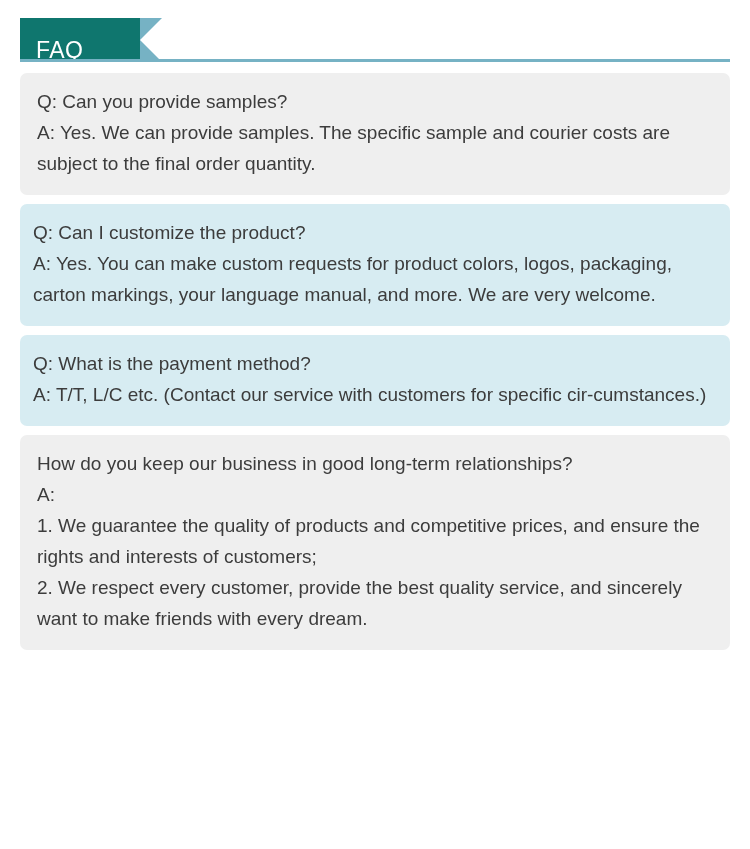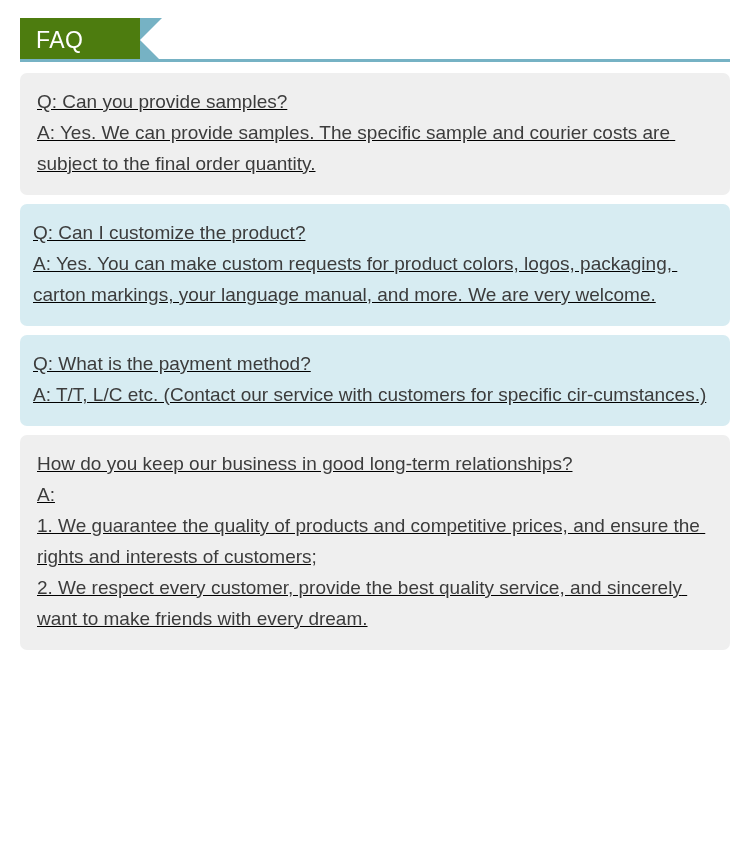"FAQ" .header-tab { align-items: center -> flex-end; background: #4d7c0f -> #0f766e }
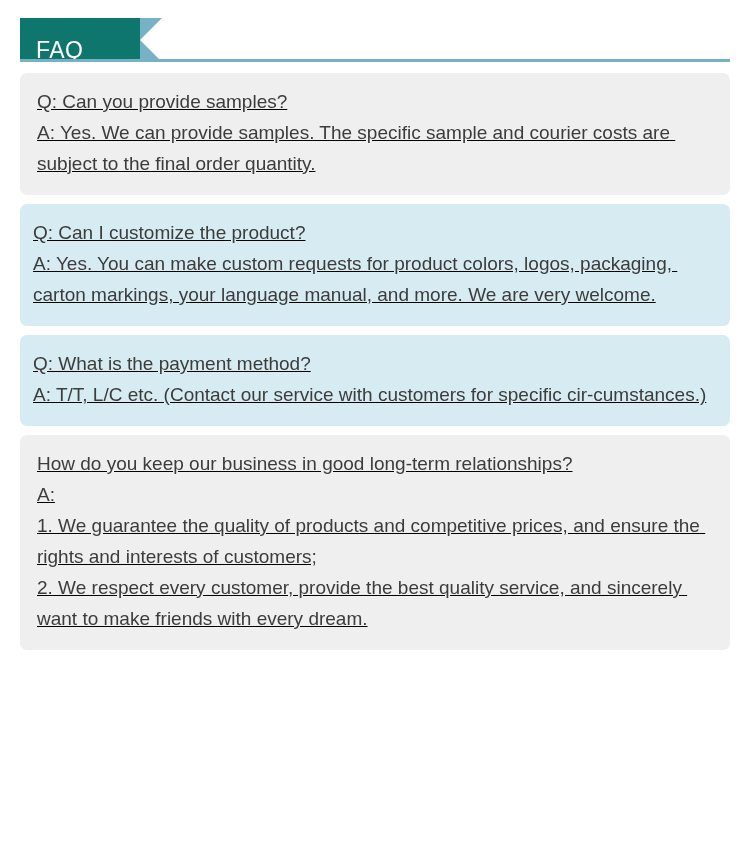"Q: Can you provide samples?" .faq-list { text-decoration: underline -> none }
